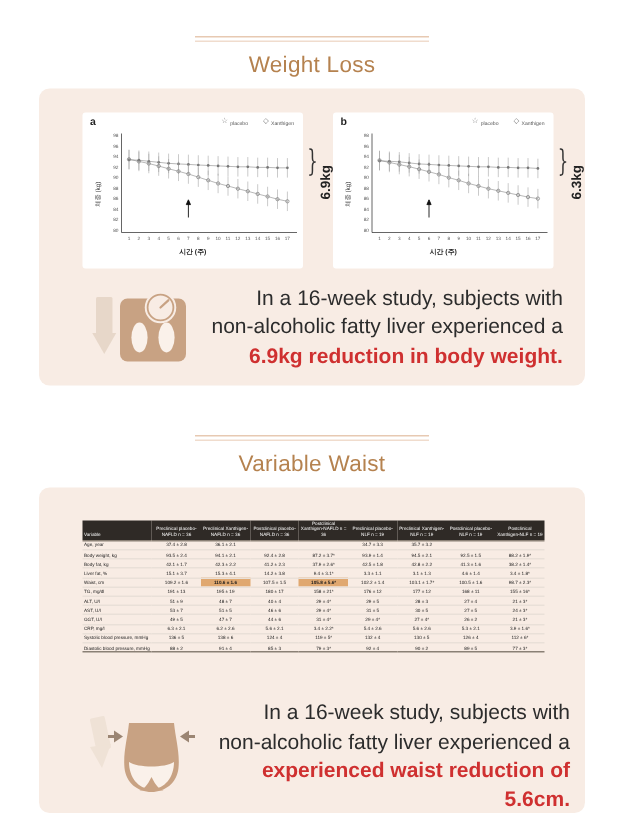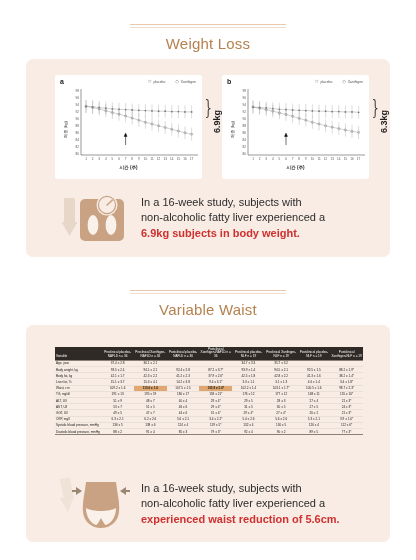"In a 16-week study, subjects" .callout .ctext { font-size: 11px -> 14px; text-align: none -> right }
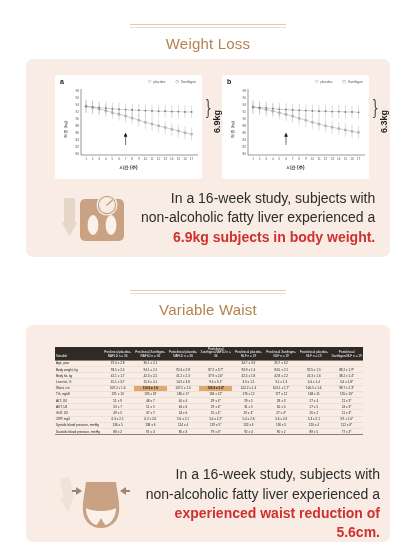"6.9kg subjects in body weight." div.hl { text: subjects -> reduction }
